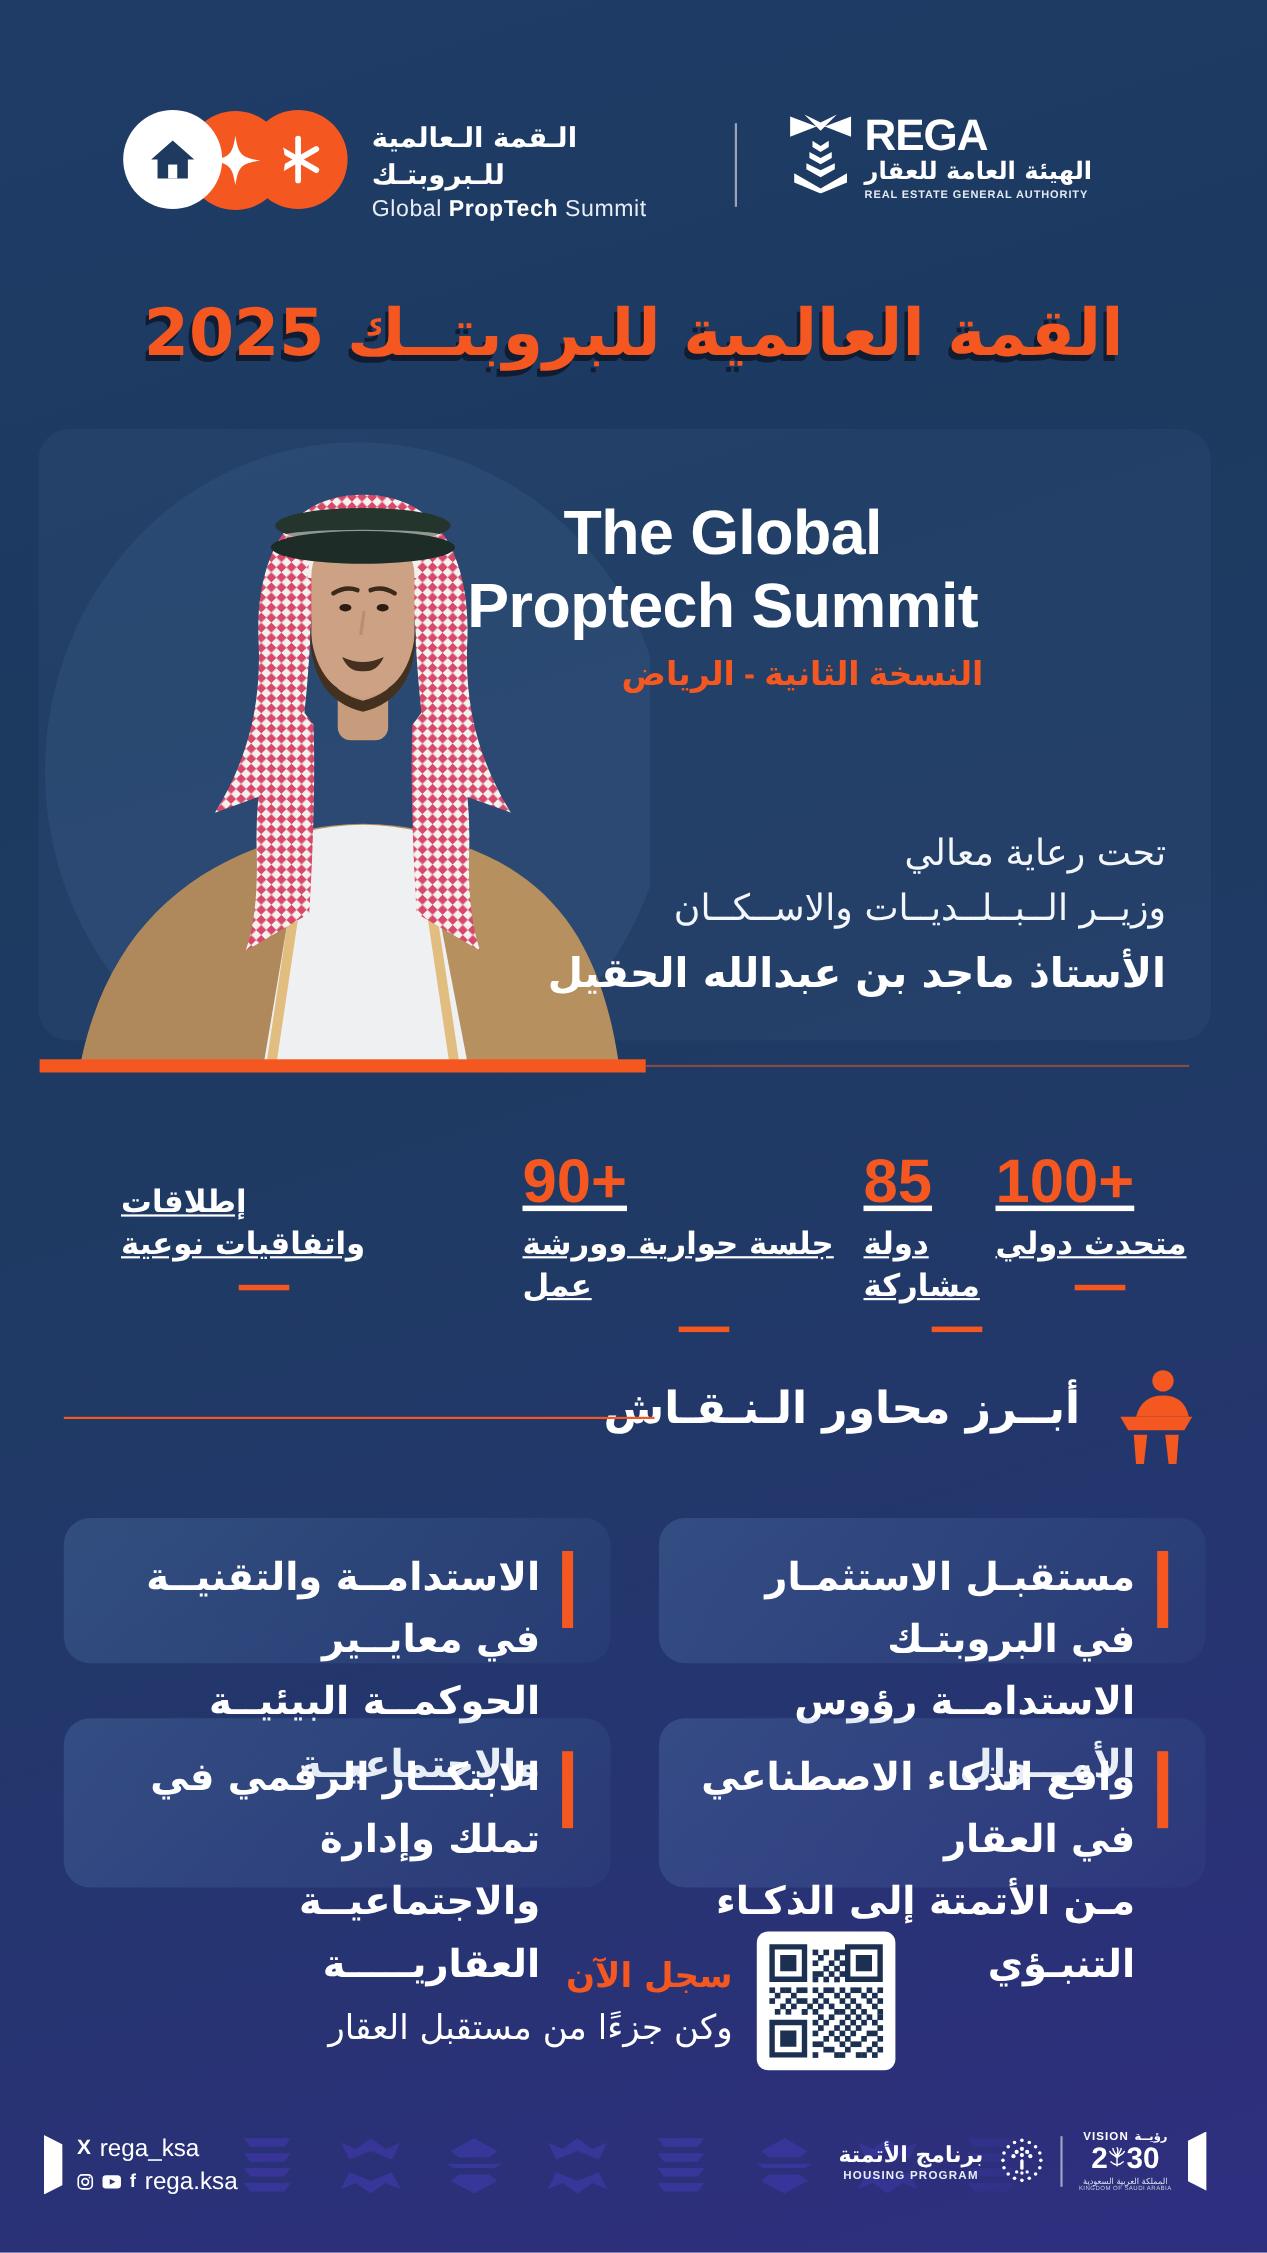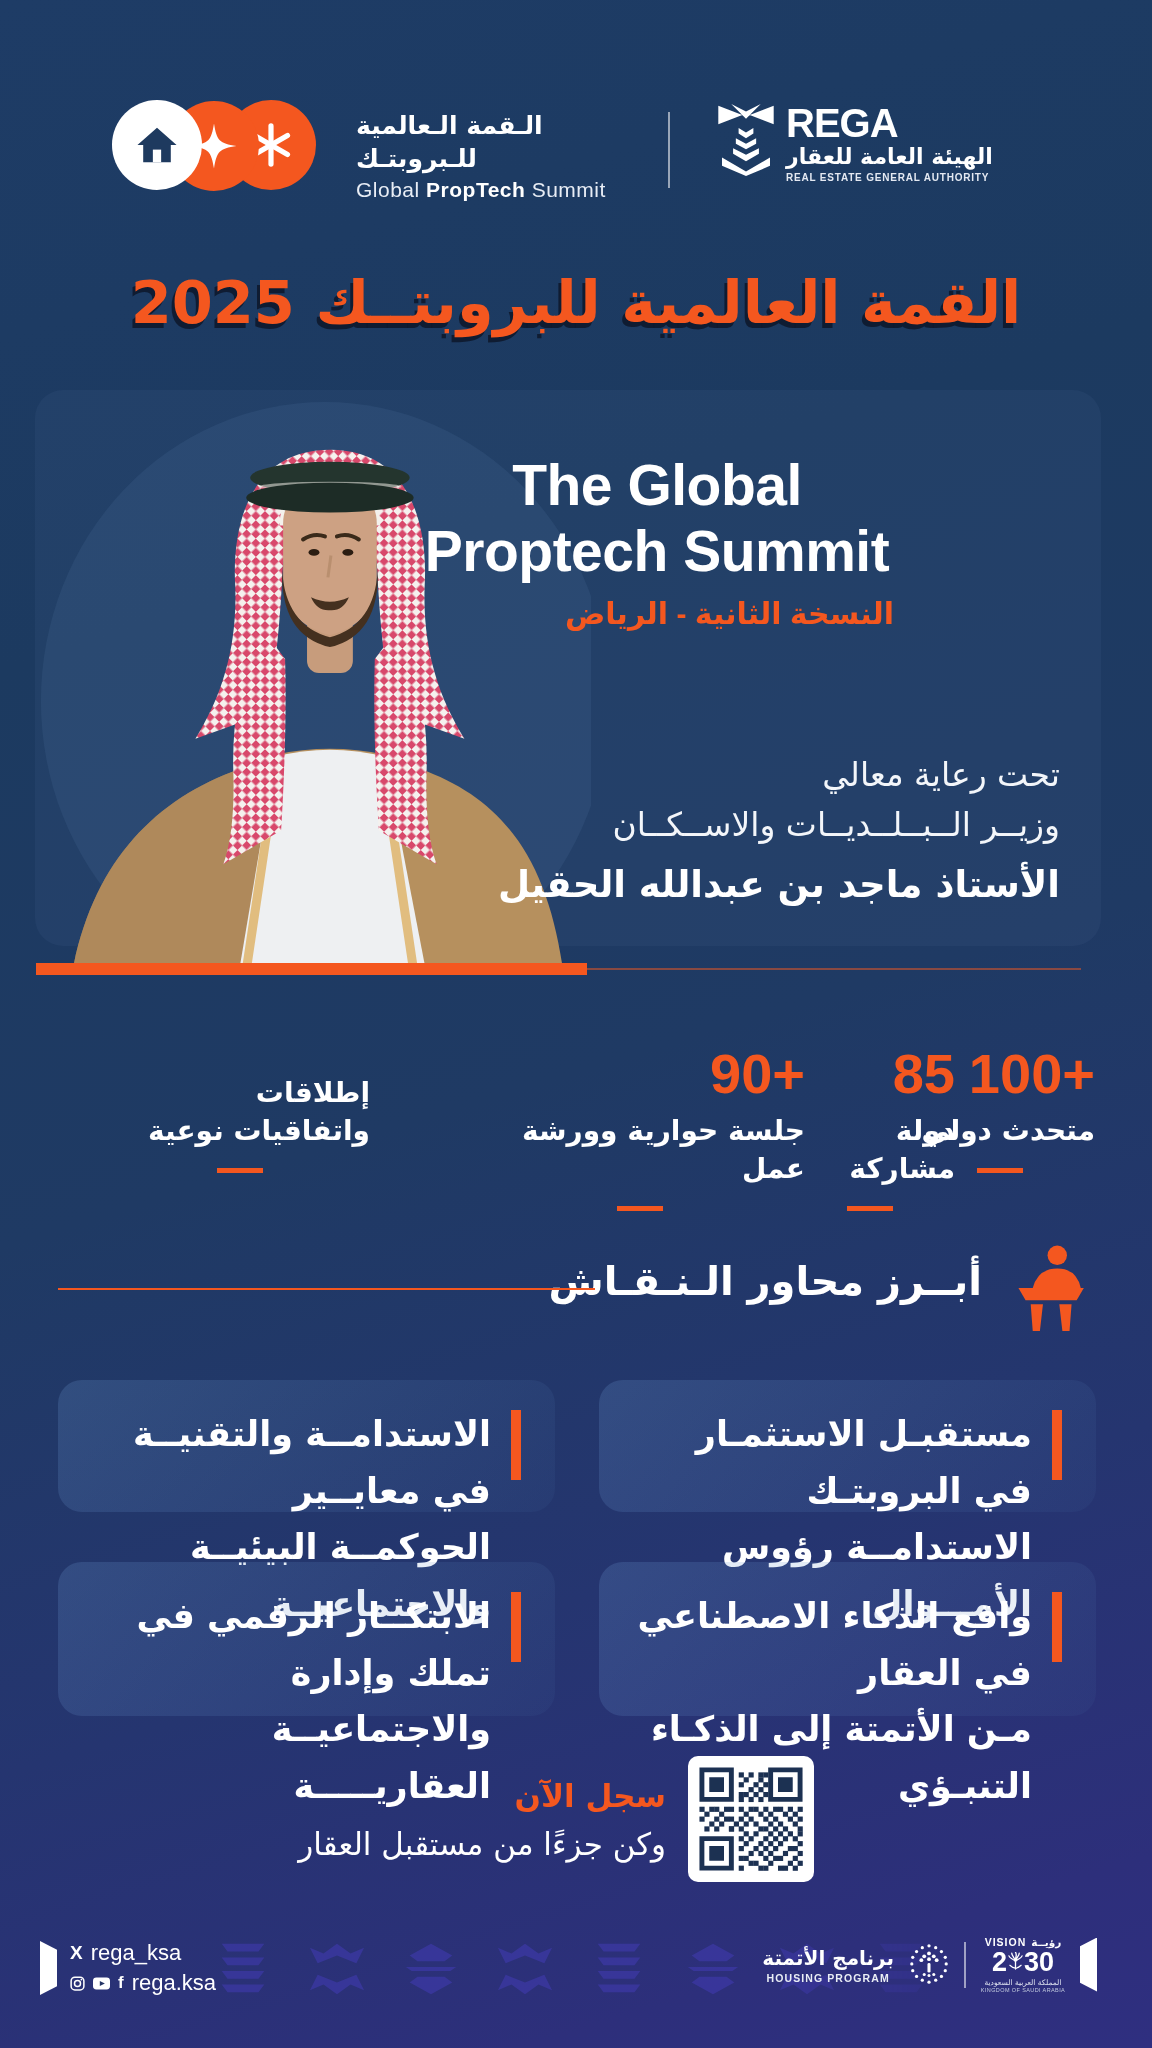"الـقمة الـعالمية للـبروبتـك" .summit-text { margin-left: 18px -> none }
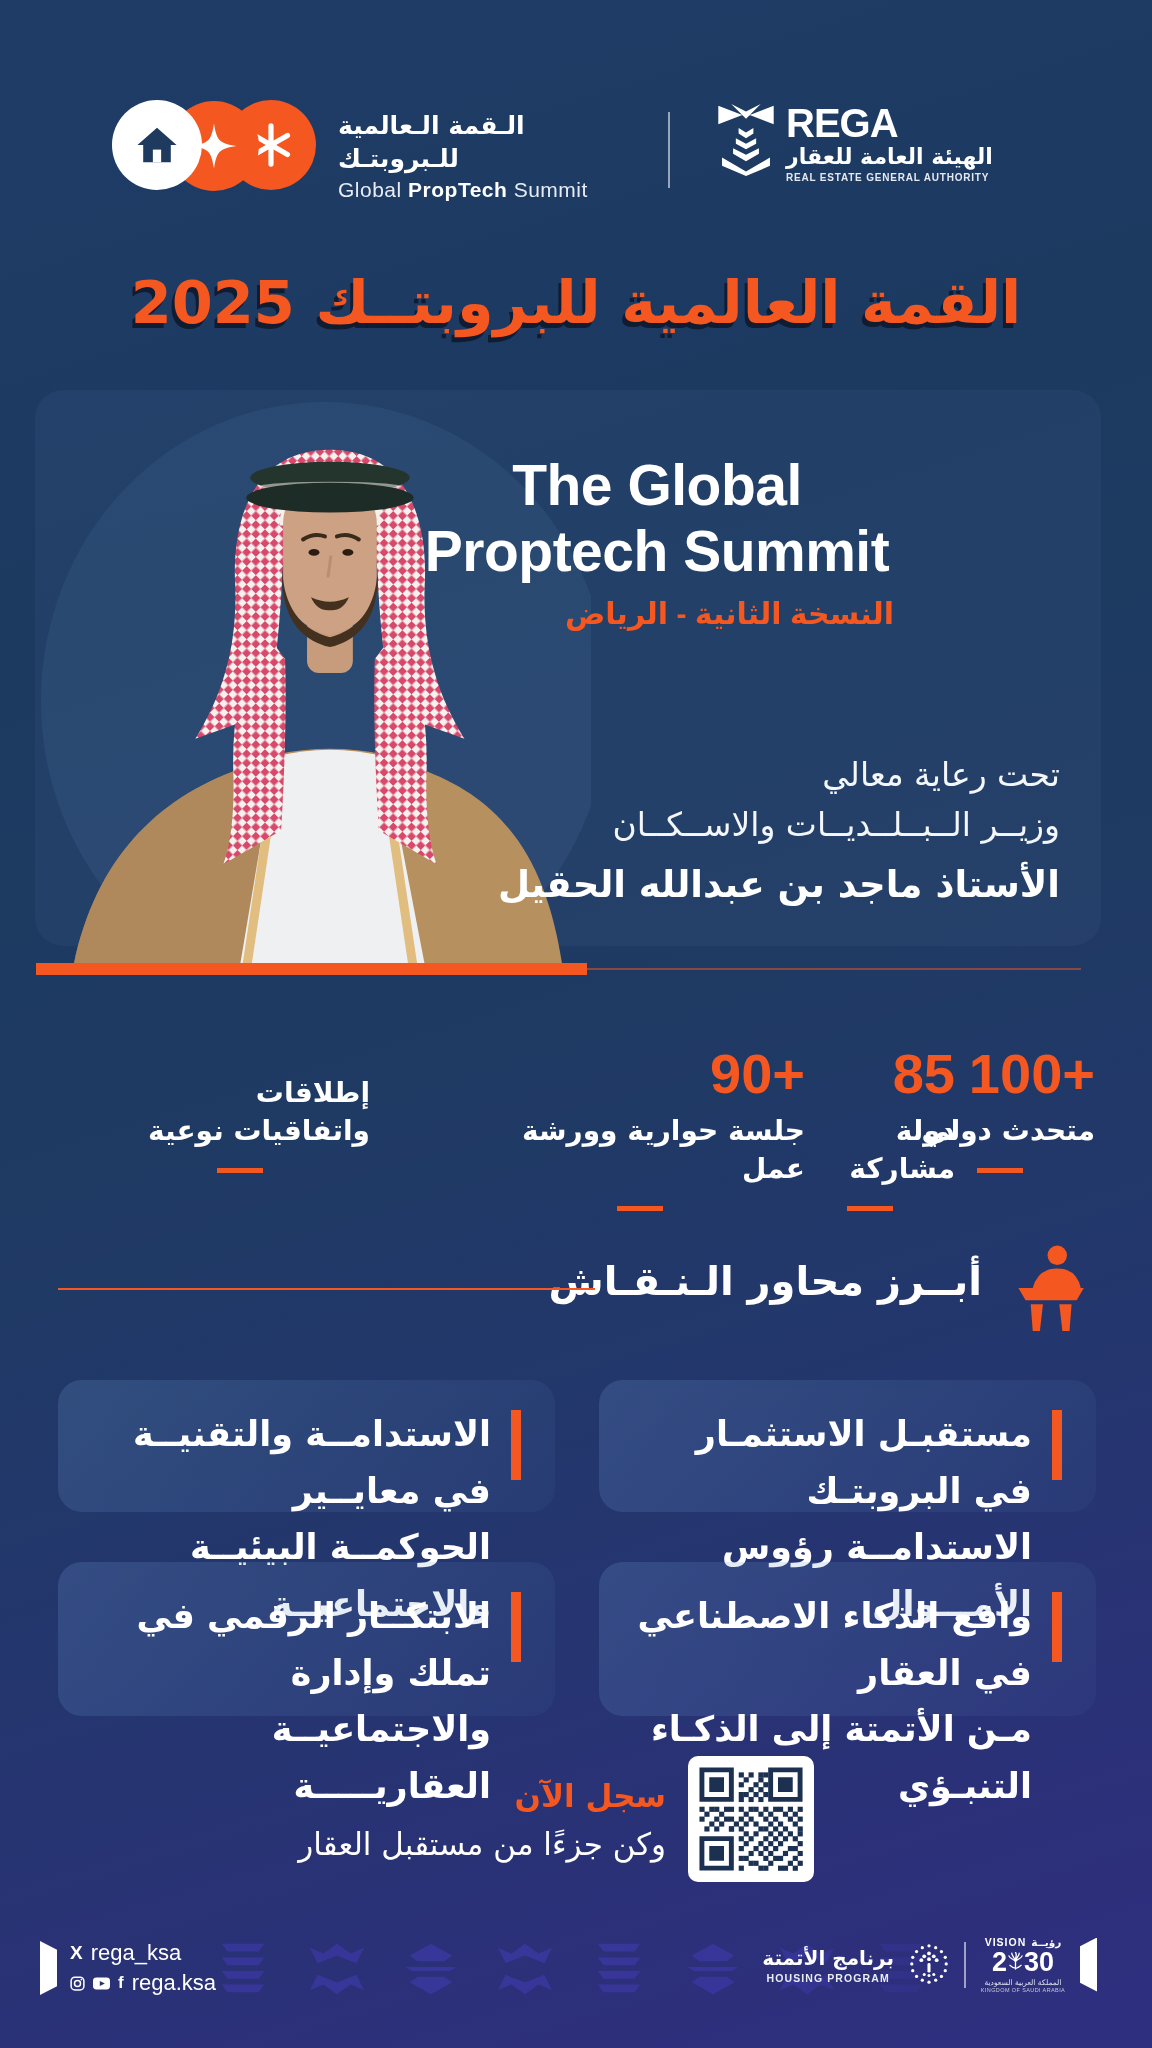"إطلاقات" .stat { text-align: right -> left; text-decoration: none -> underline }
